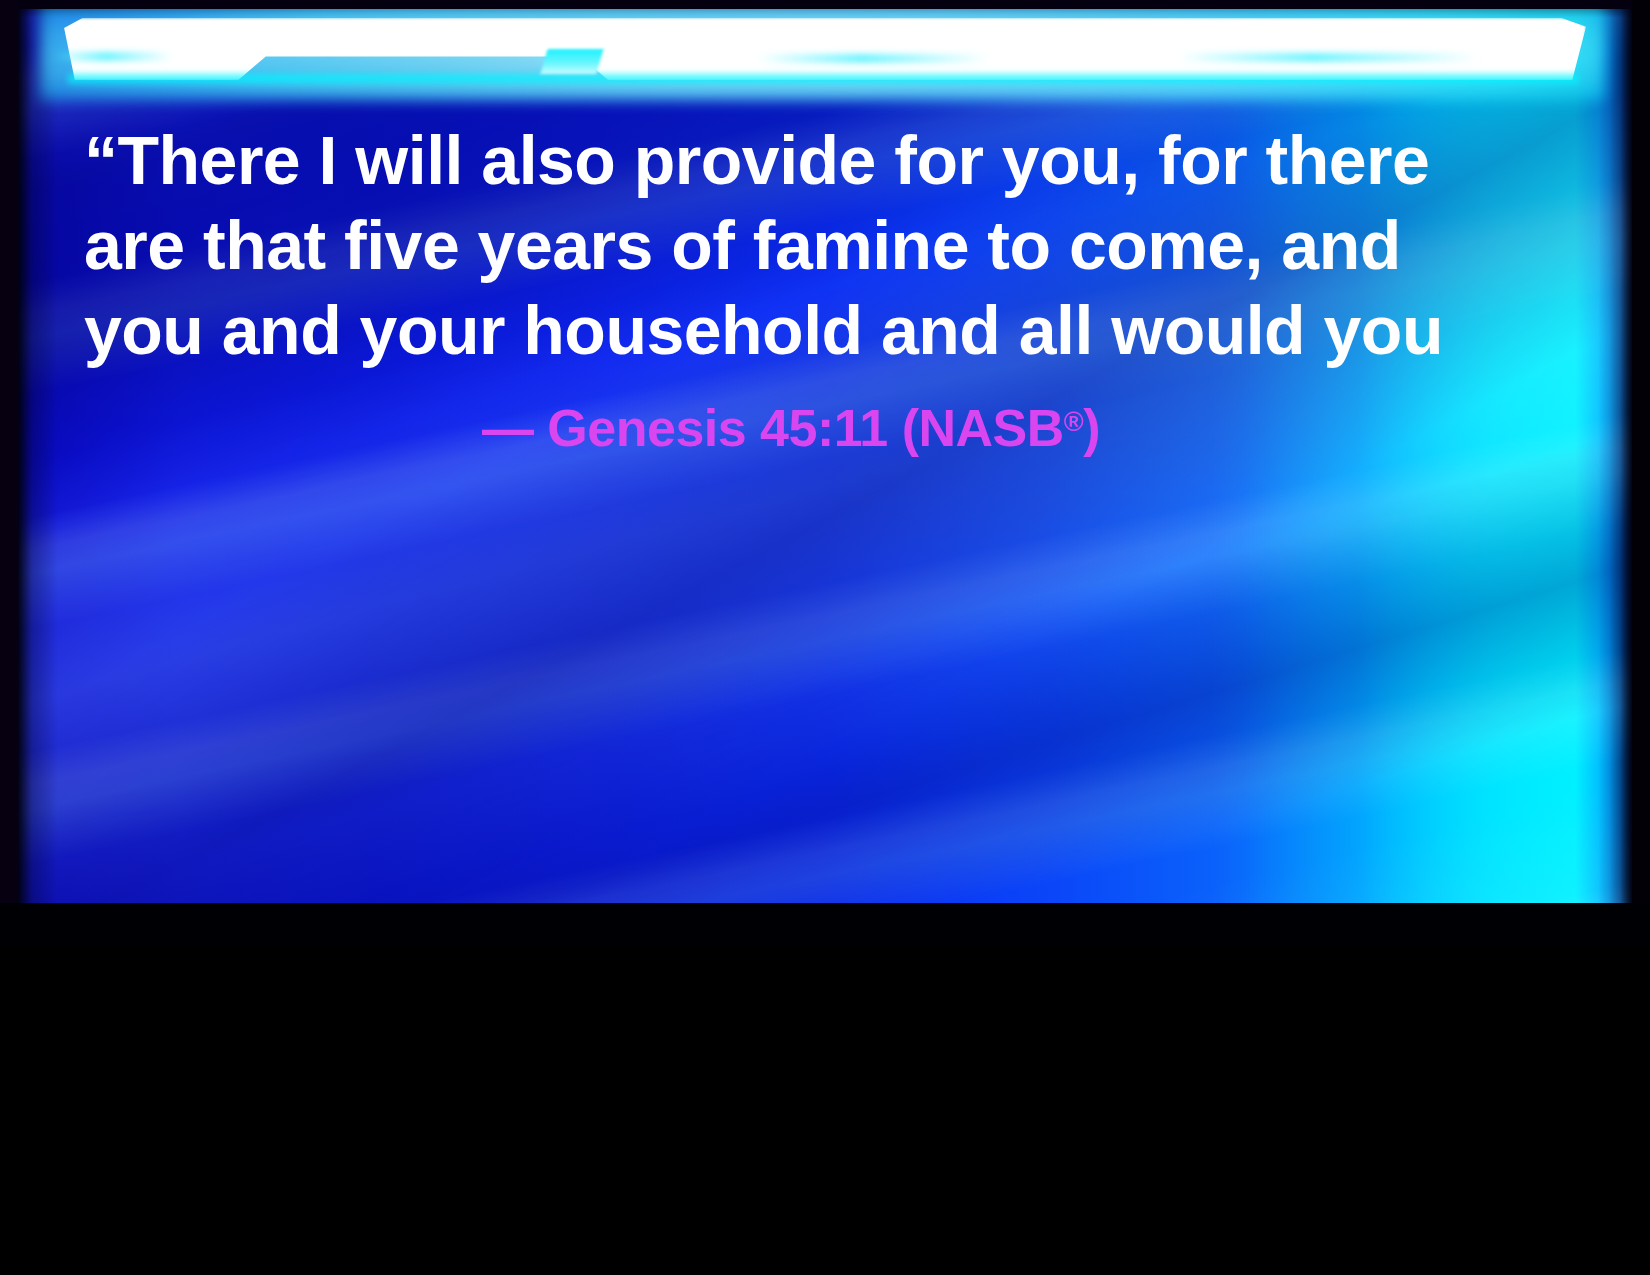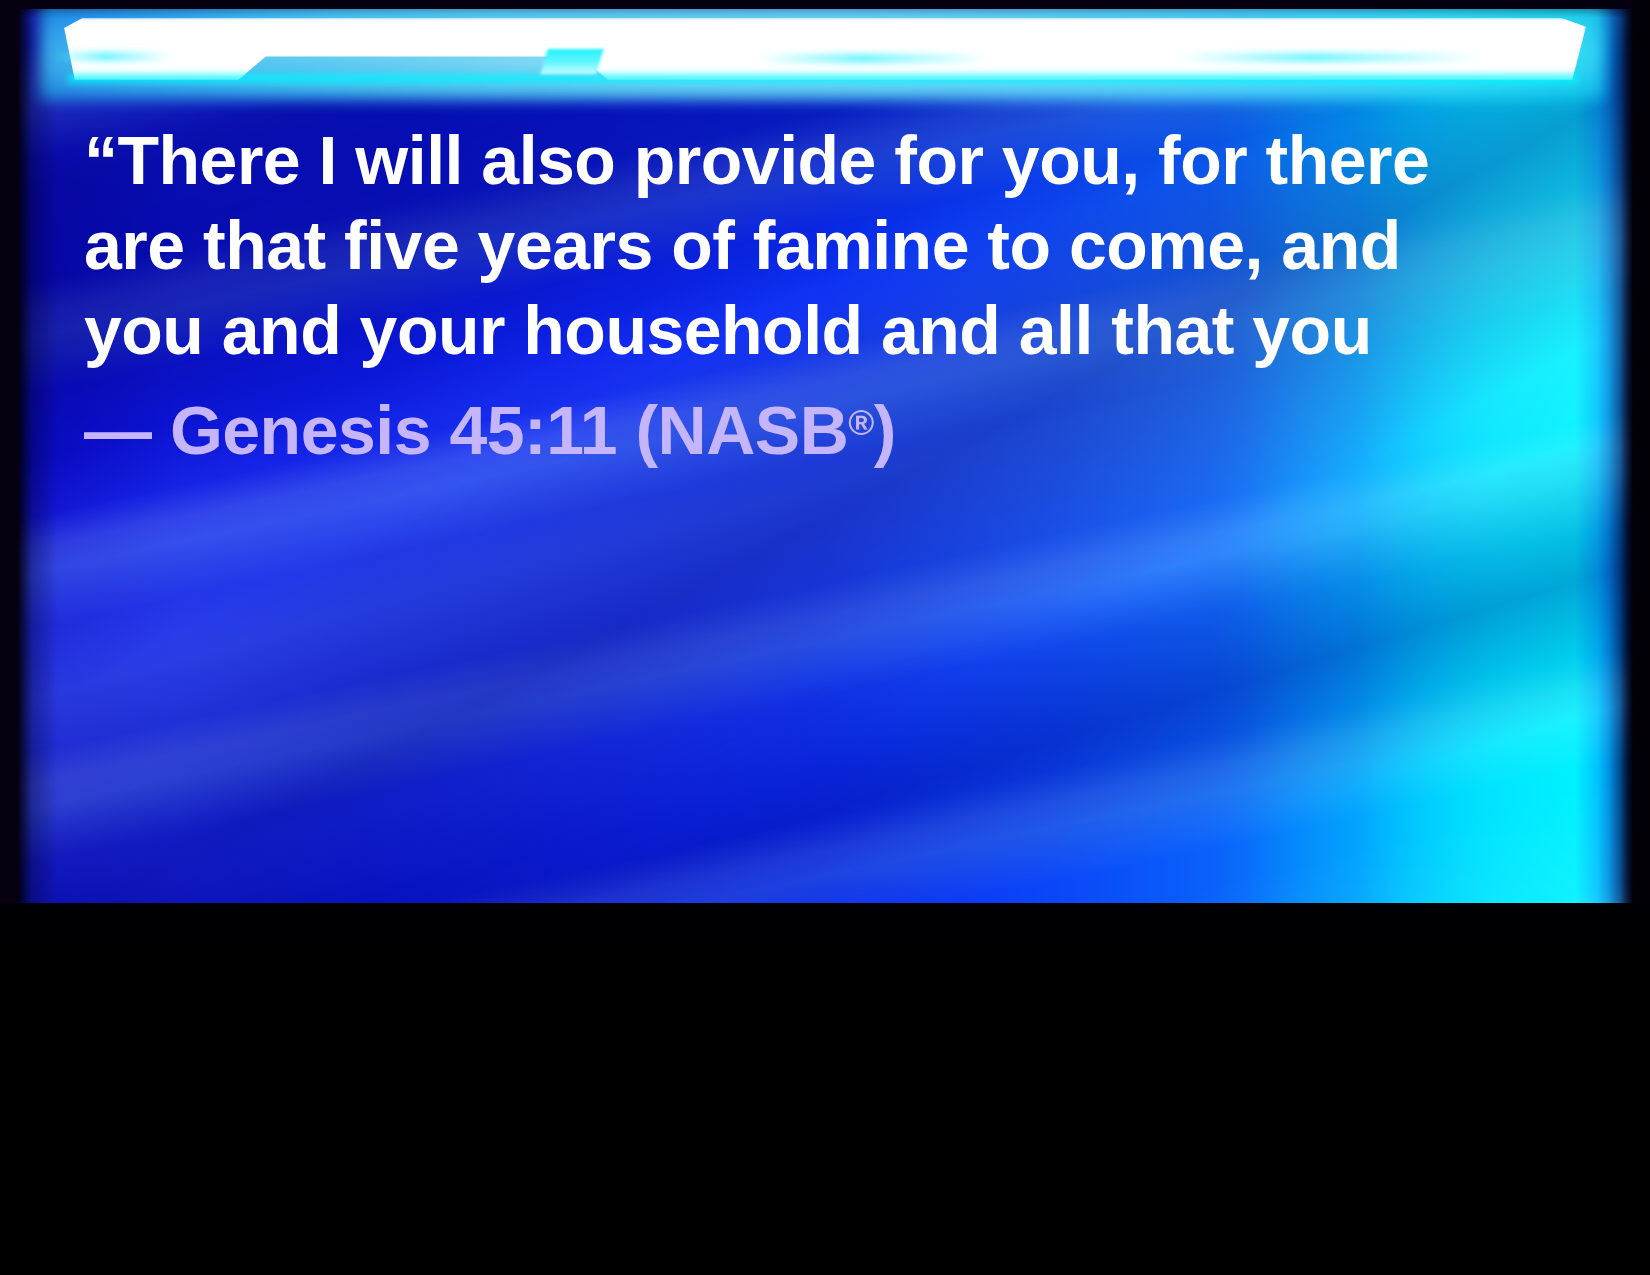"you and your household and" div.verse-line { text: that -> would }
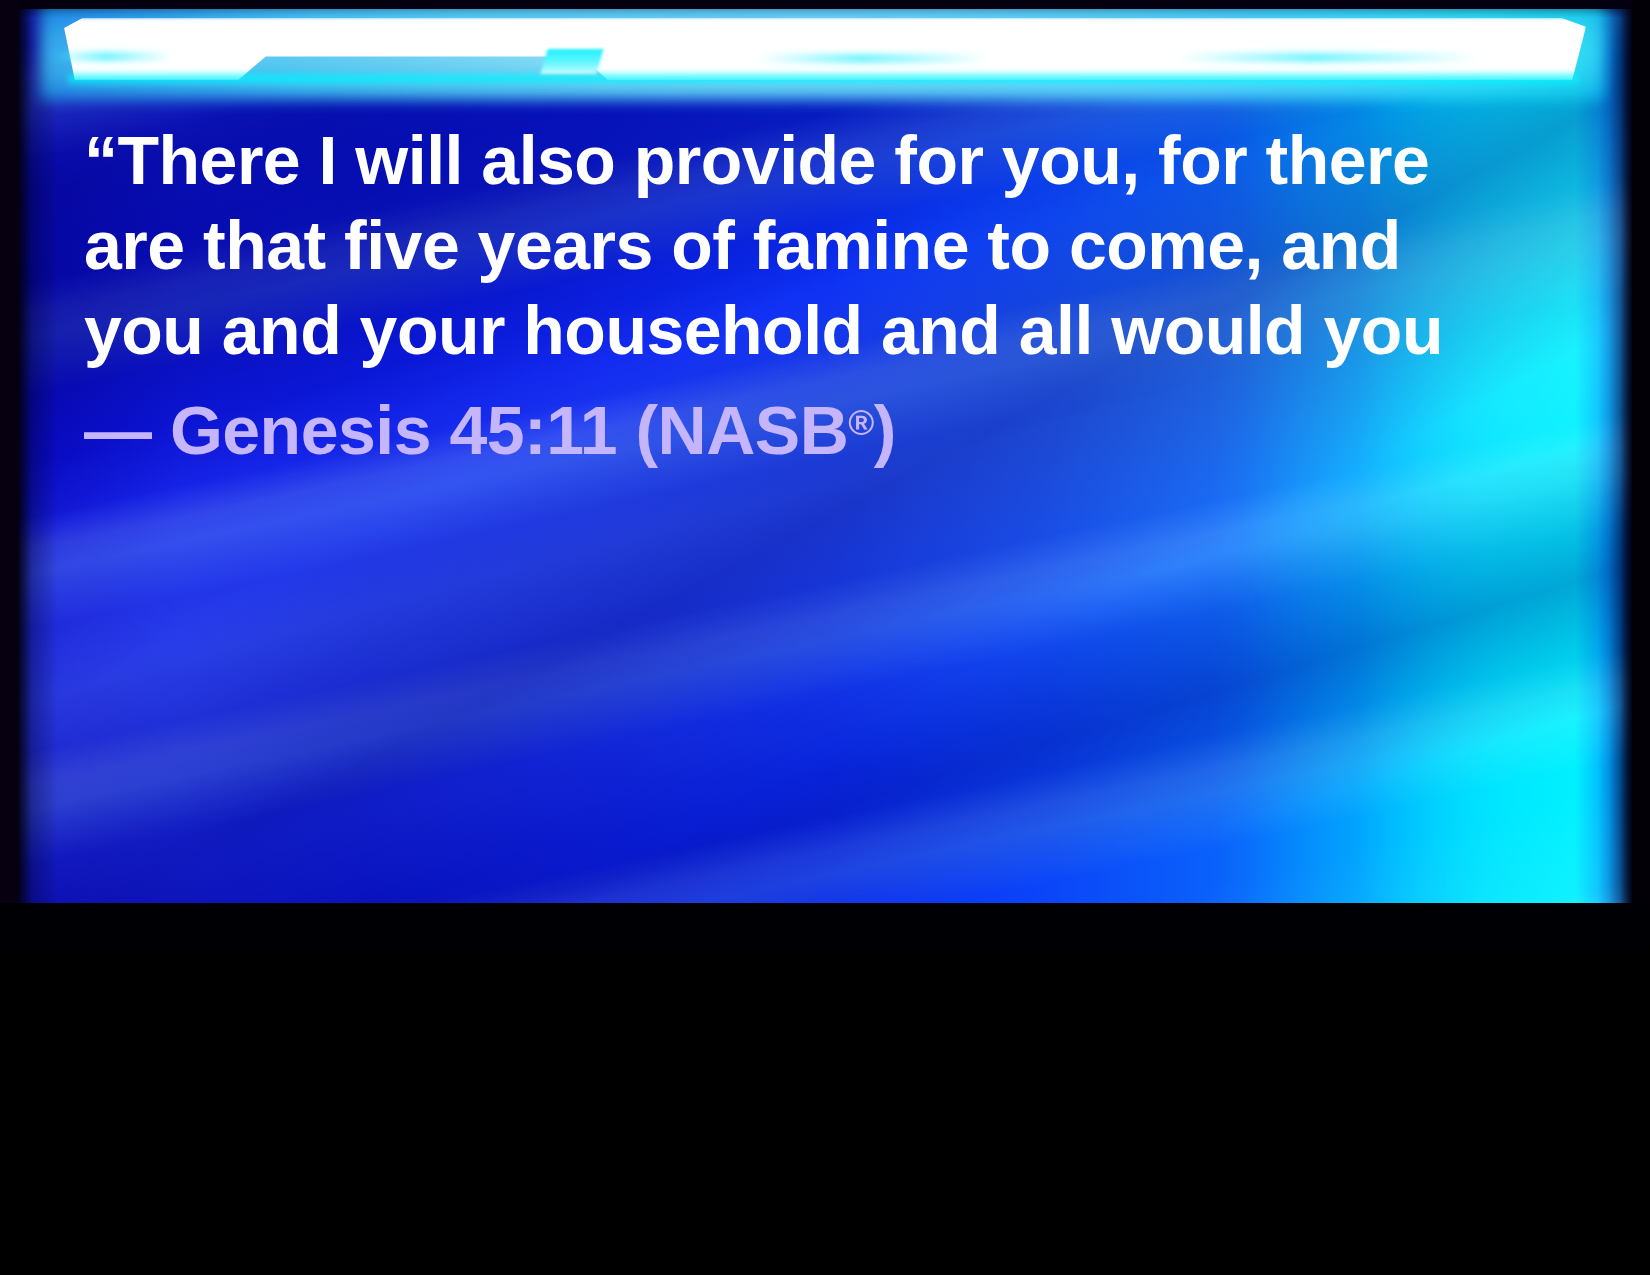"— Genesis 45:11 (NASB®)" #attribution { color: #c4b5fd -> #d946ef; font-size: 68px -> 52px; text-align: left -> center }
